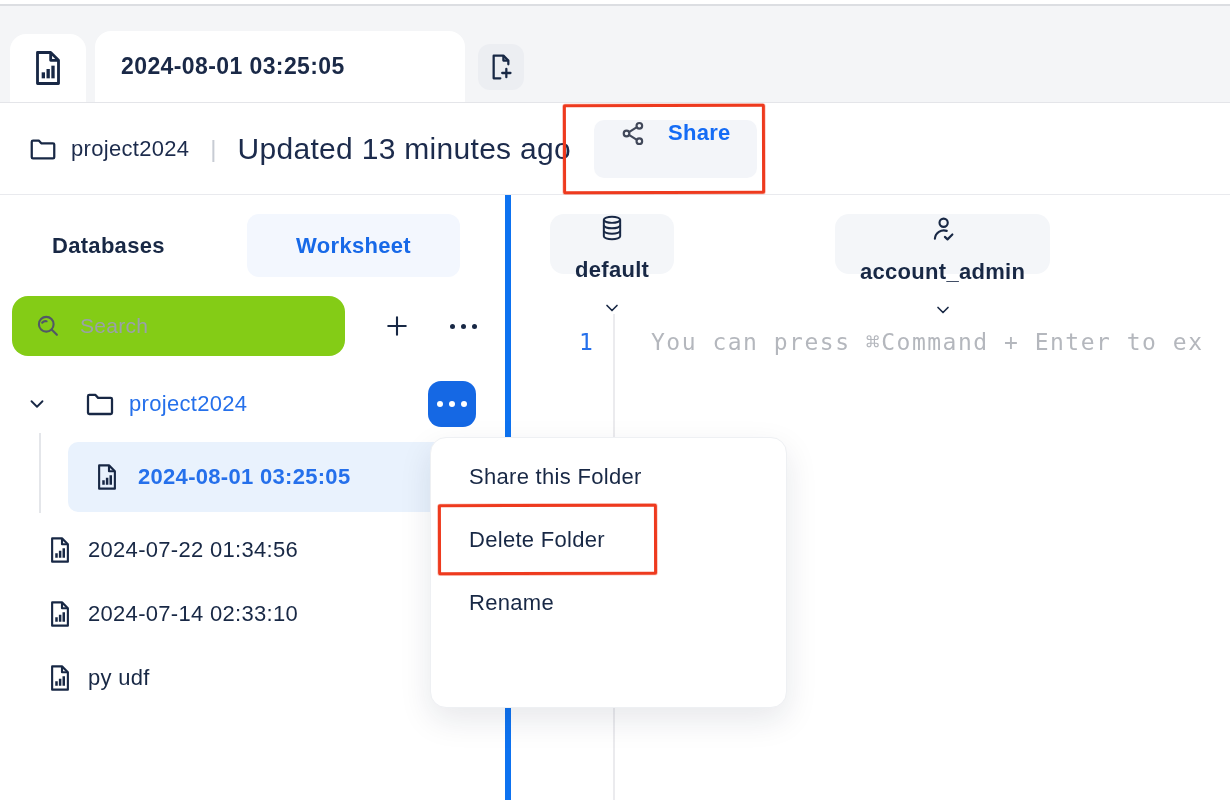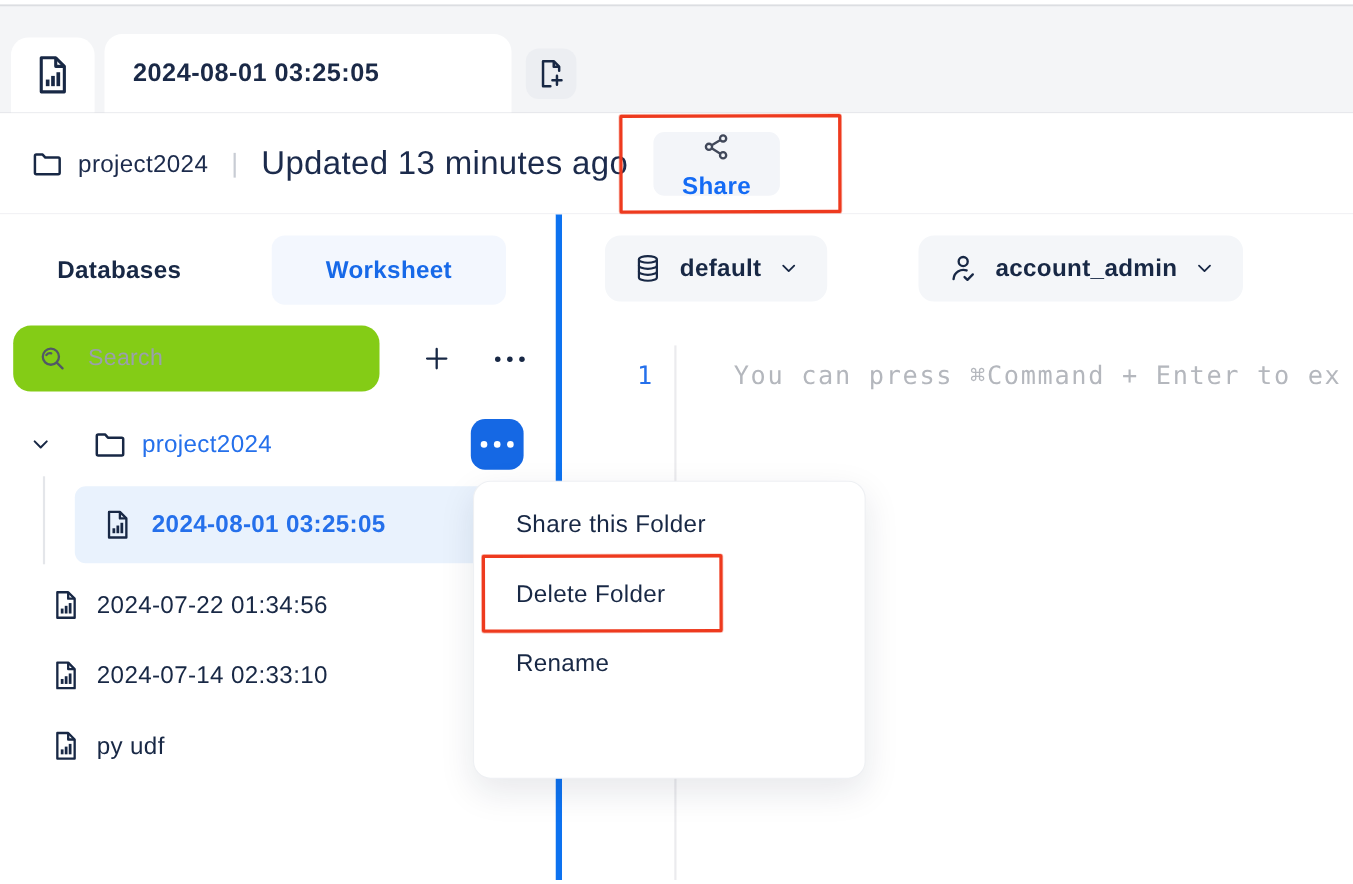"Share" .share-btn { align-items: center -> flex-start; flex-direction: column -> none; gap: 9px -> 21px }
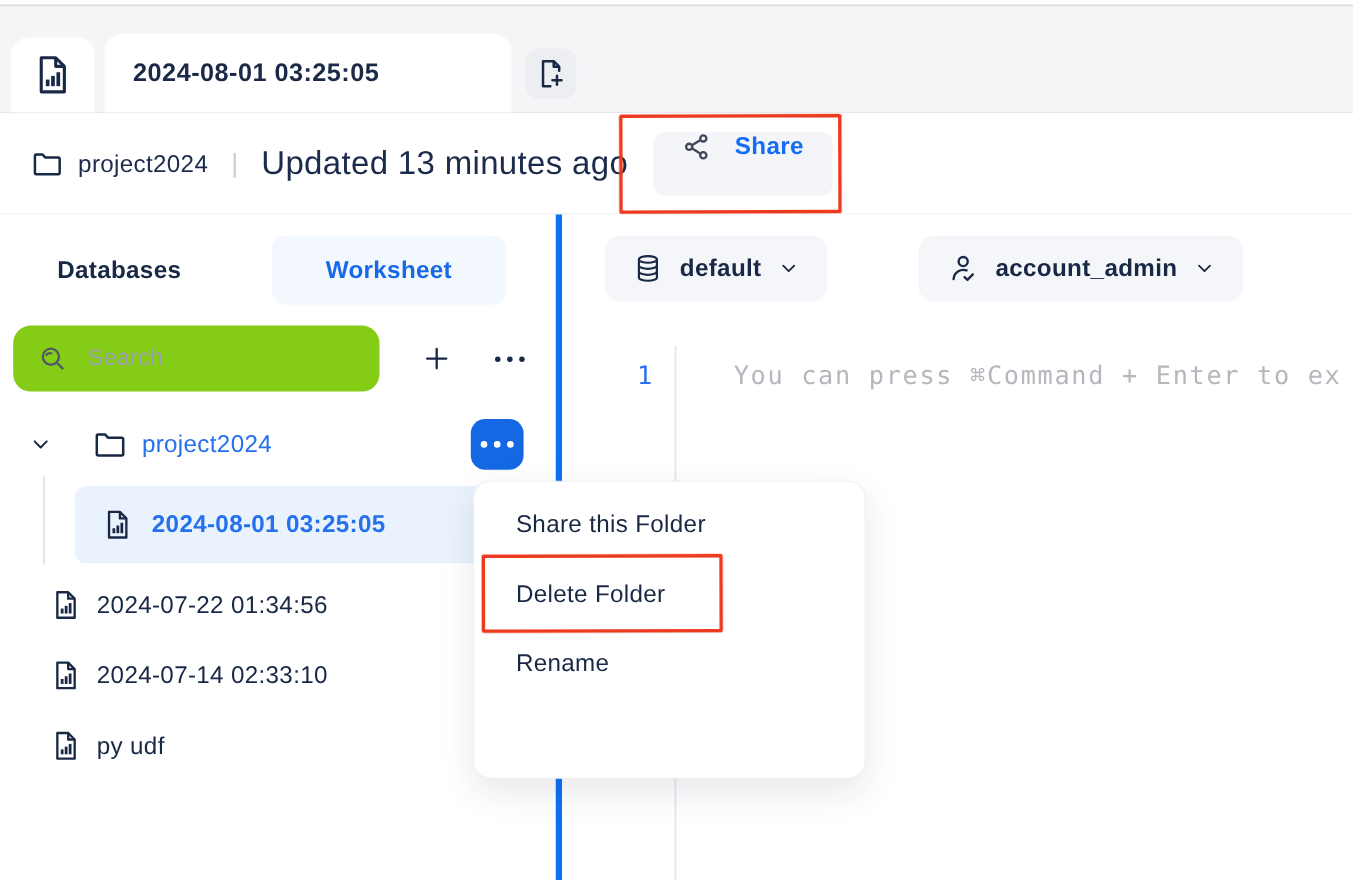"default" .pill { flex-direction: none -> column }
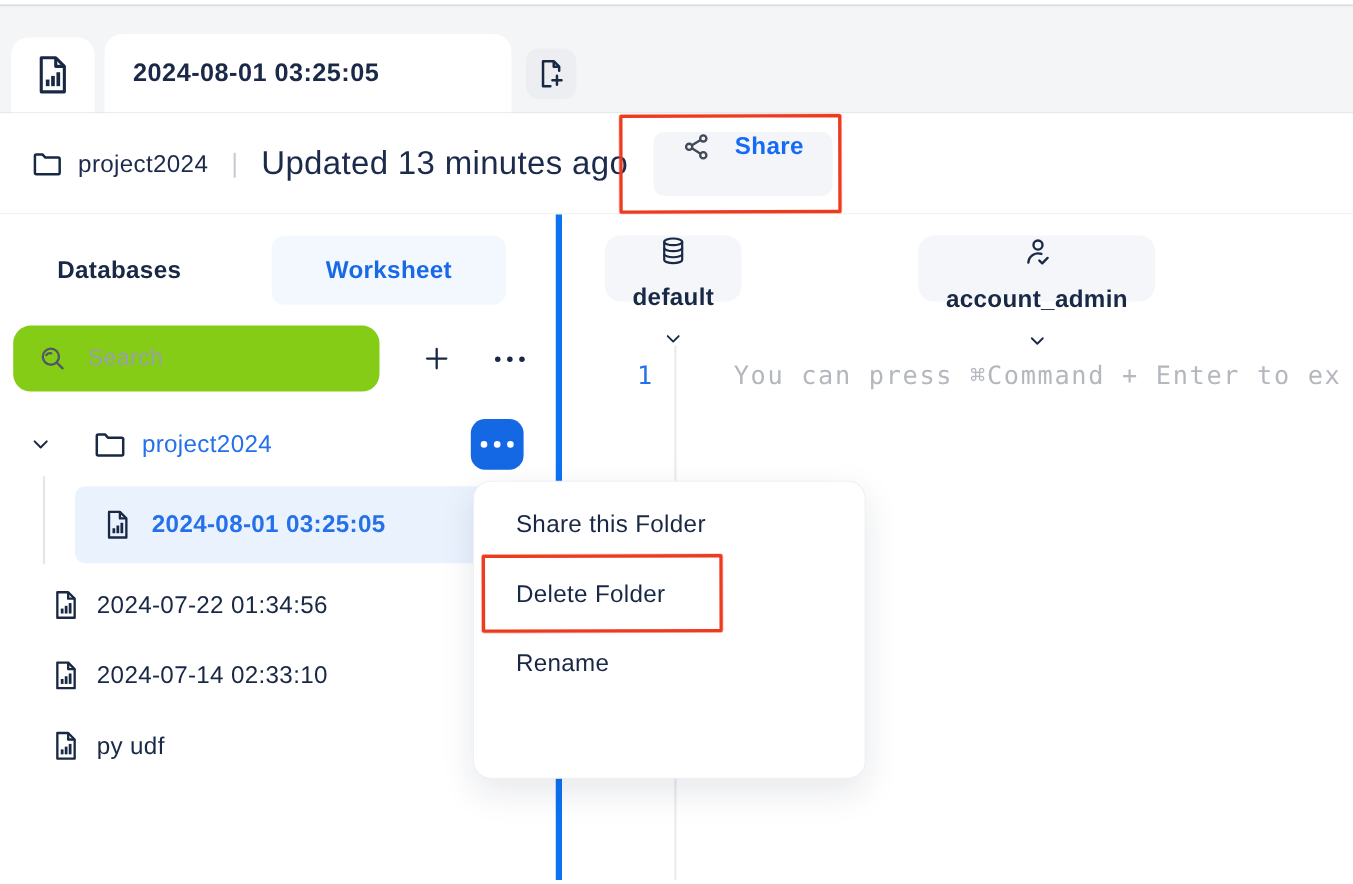"You can press ⌘Command +" .editor-ph { left: 156px -> 140px }
